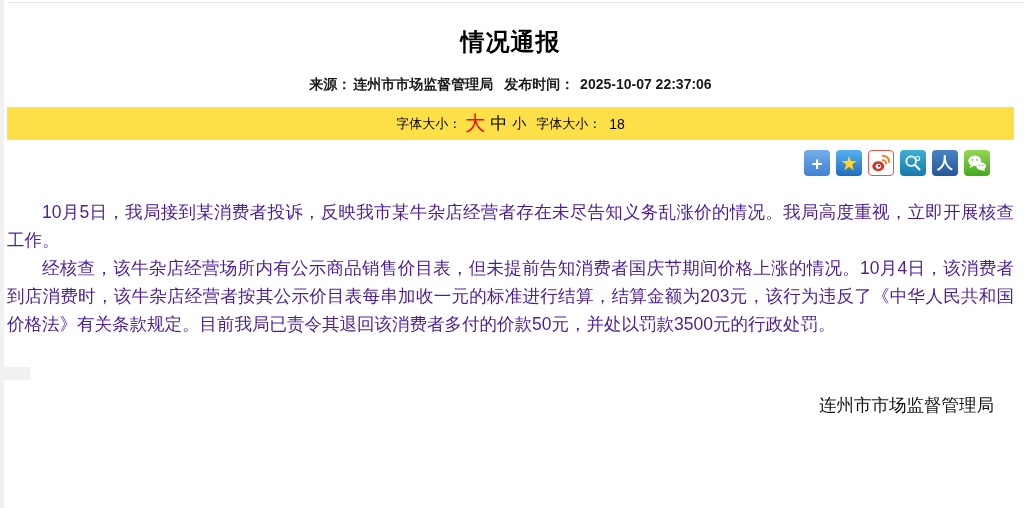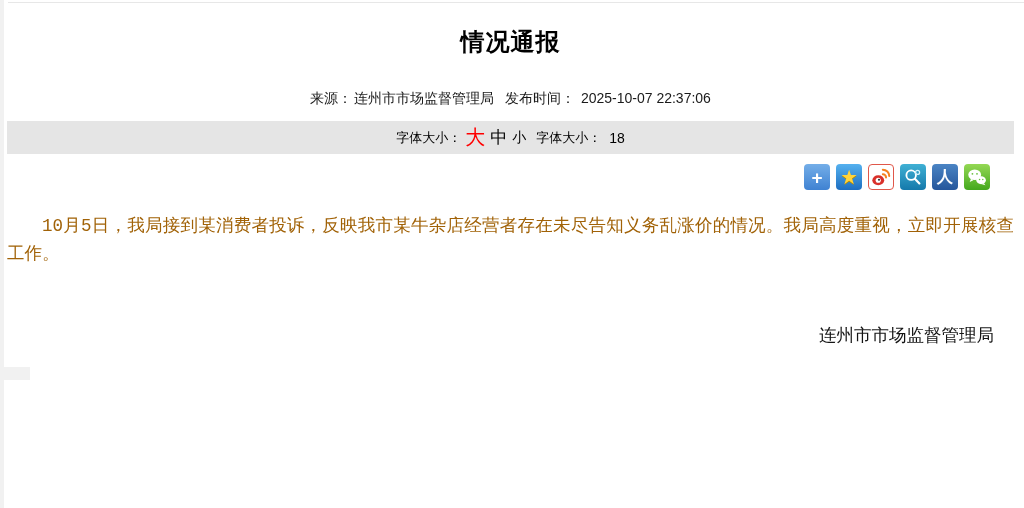"来源： 连州市市场监督管理局 发布时间： 2025-10-07 22:37:06" .meta { font-weight: normal -> bold; margin-top: 34px -> 20px }
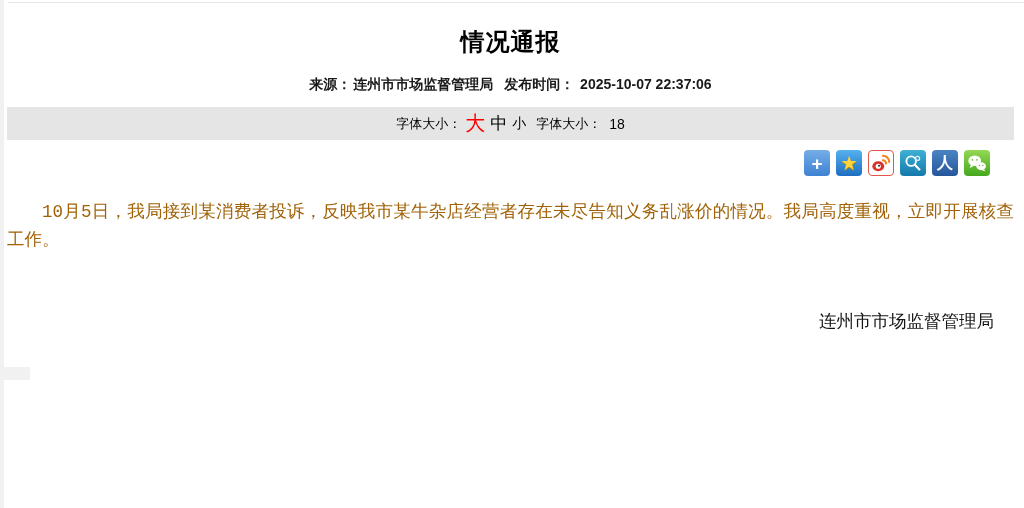"字体大小：" .fontbar { background: #e5e5e5 -> #fde047 }
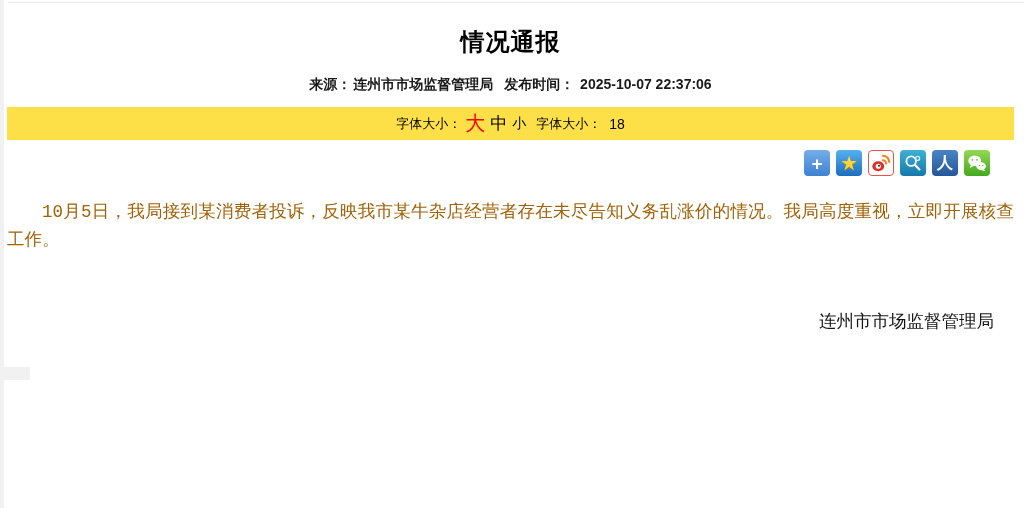"10月5日，我局接到某消费者投诉，反映我市某牛杂店经营者存在未尽告知义务乱涨价的" .article { color: #a16207 -> #4c1d95; font-family: Liberation Mono, monospace -> Liberation Sans, sans-serif }
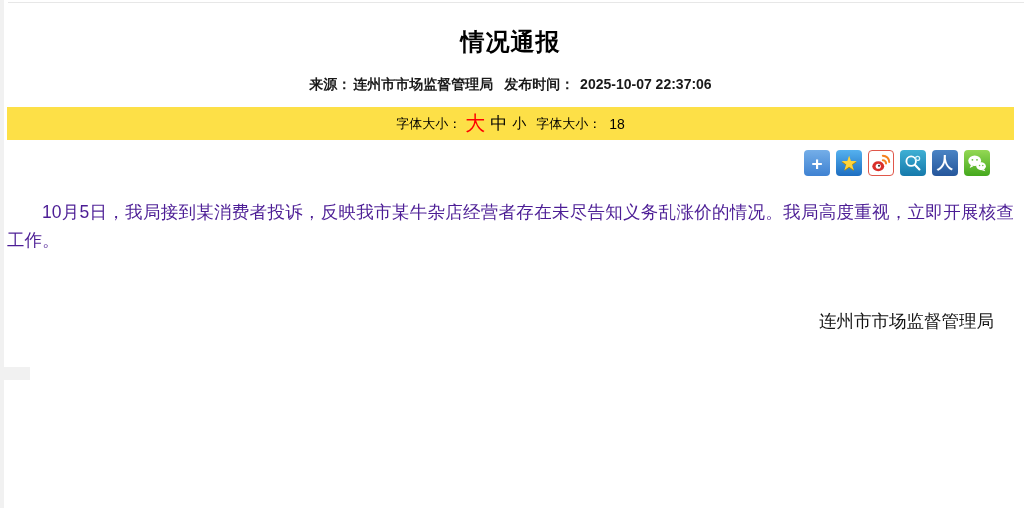"经核查，该牛杂店经营场所内有公示商品销售价目表，但未提前告知消费者国庆节期间价格" p { html: none -> <p>经核查，该牛杂店经营场所内有公示商品销售价目表，但未提前告知消费者国庆节期间价格上涨的情况。10月4日，该消费者到店消费时，该牛杂店经营者按其公示价目表每串加收一元的标准进行结算，结算金额为203元，该行为违反了《中华人民共和国价格法》有关条款规定。目前我局已责令其退回该消费者多付的价款50元，并处以罚款3500元的行政处罚。</p> }
